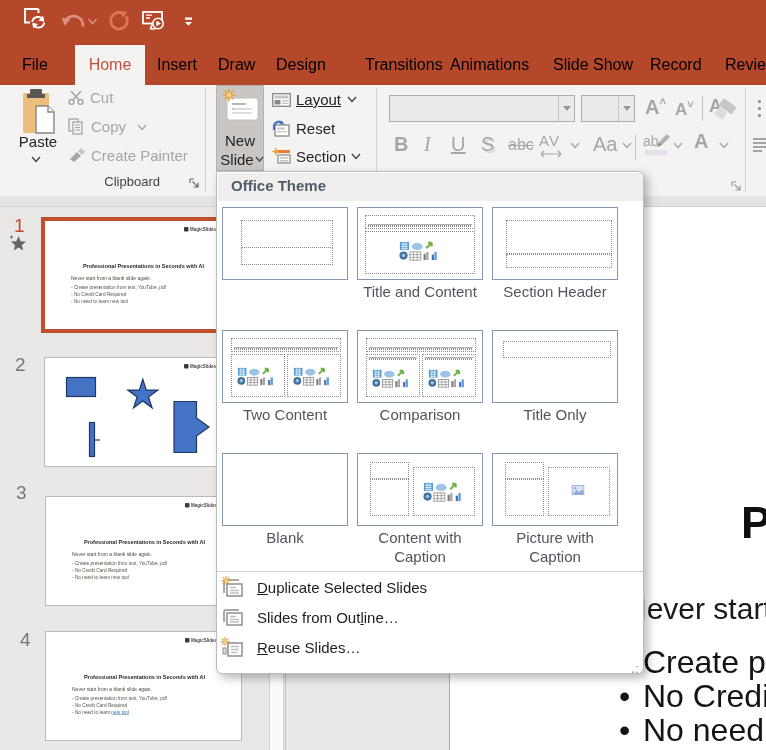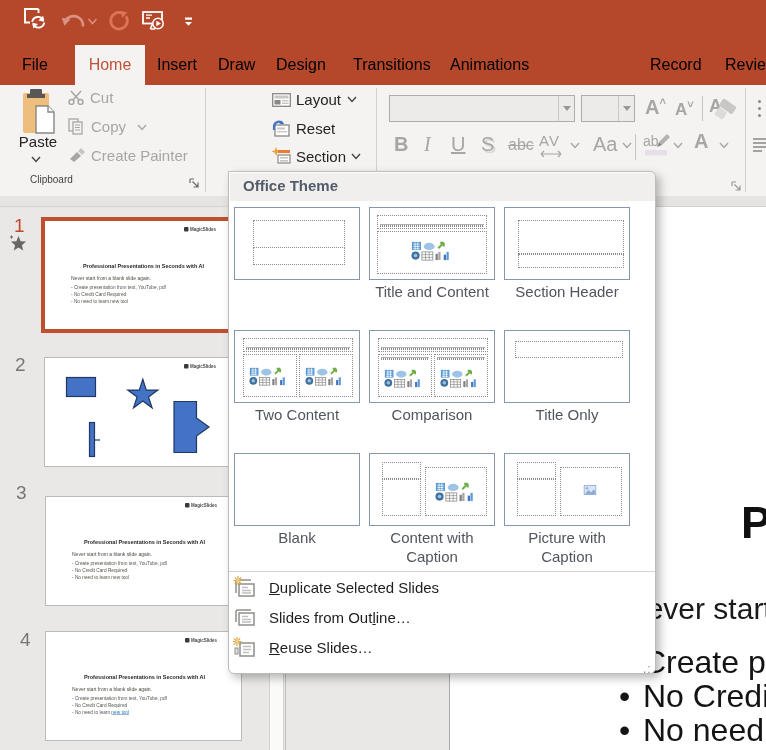"Transitions" span.tab { left: 353px -> 365px }
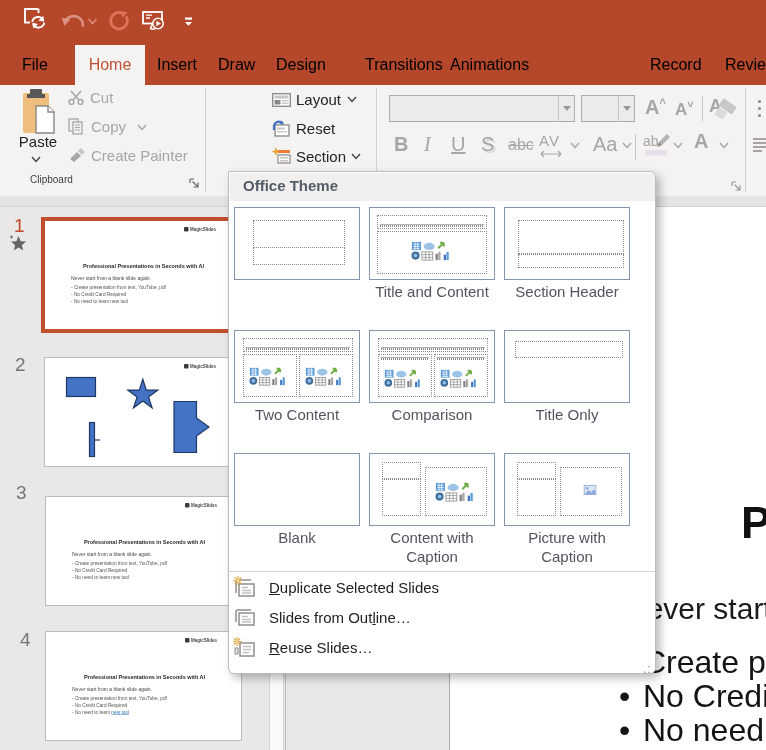"Slide Show" span.tab { html: none -> <span>Slide Show</span> }
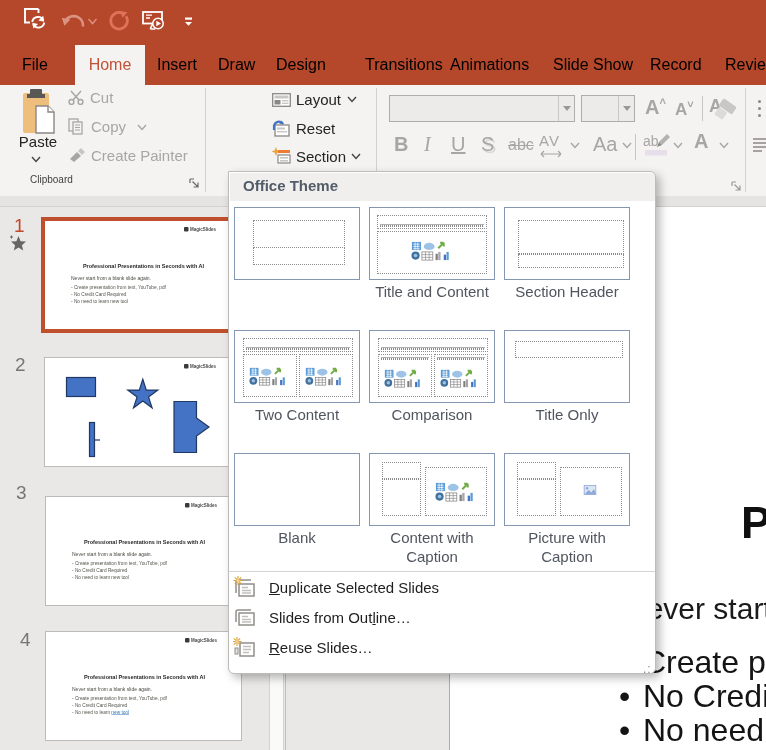"Layout" div.abs { text-decoration: none -> underline }
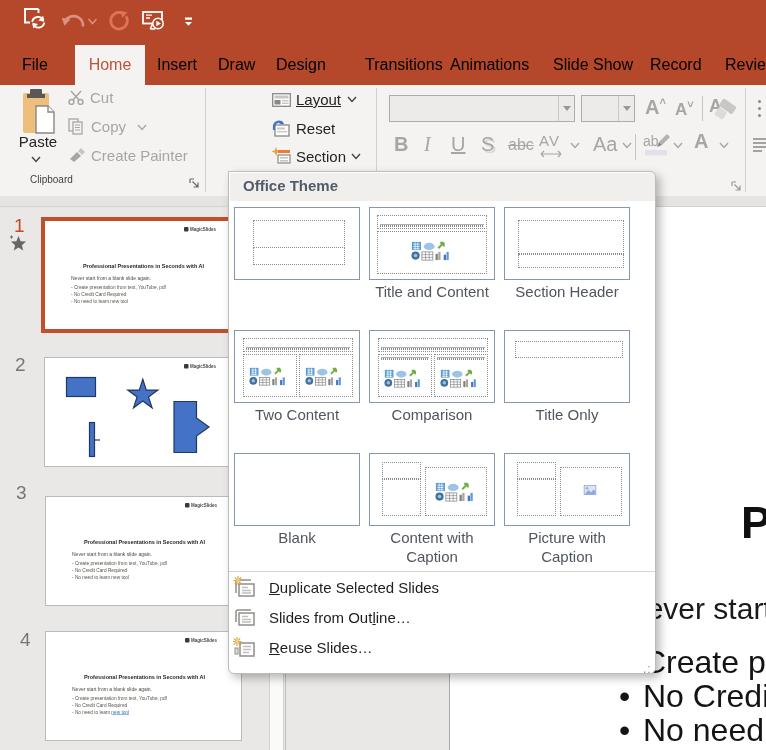"New" div.abs { html: none -> <div> <svg> <rect></rect> <path></path> <path></path> <circle></circle> <g> <path></path> </g> <circle></circle> <circle></circle> </svg> <div>New</div> <div>Slide</div> <svg> <path></path> </svg> </div> }
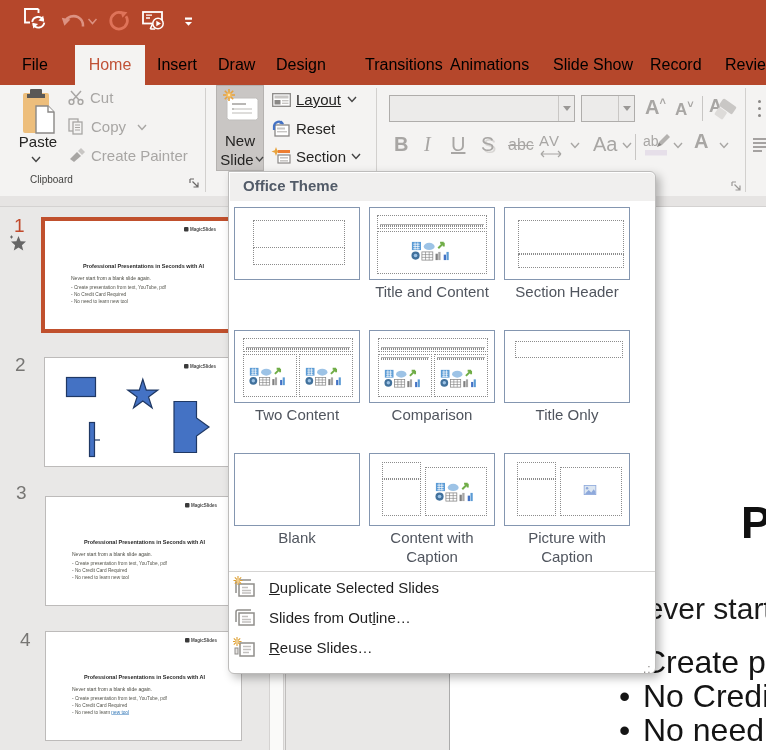"Clipboard" .grouplabel { font-size: 10px -> 13px; text-align: left -> right }
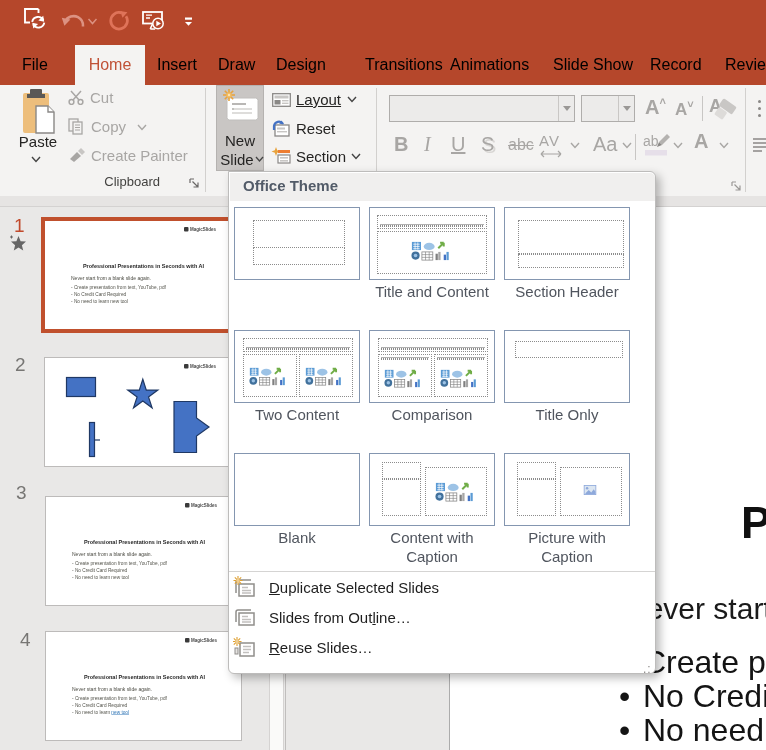"Office Theme" #menu { margin-left: 12px -> none }
